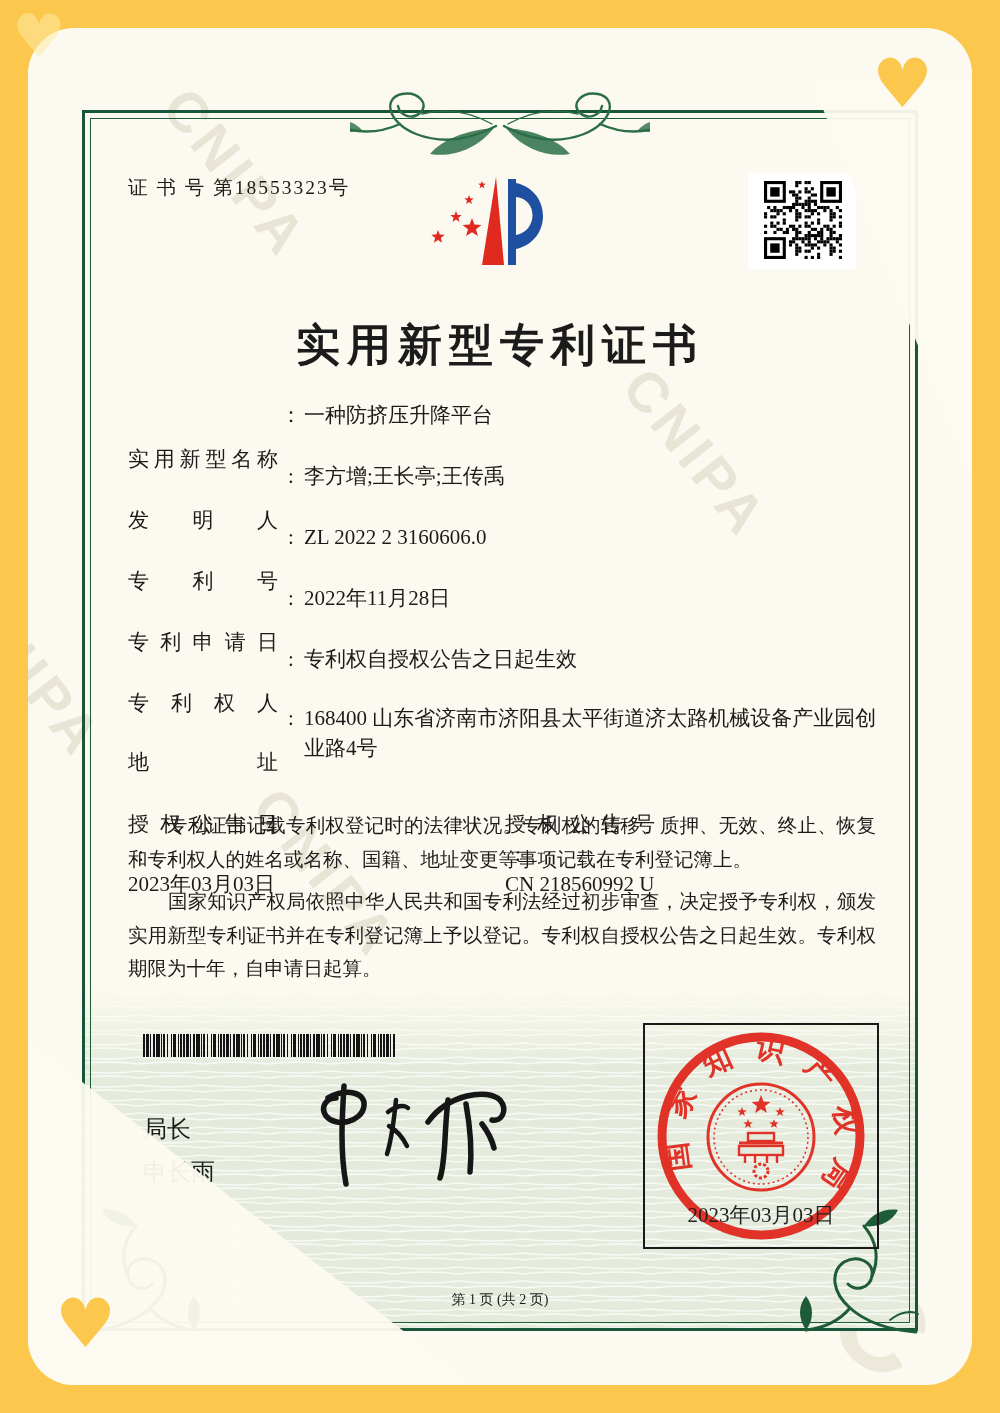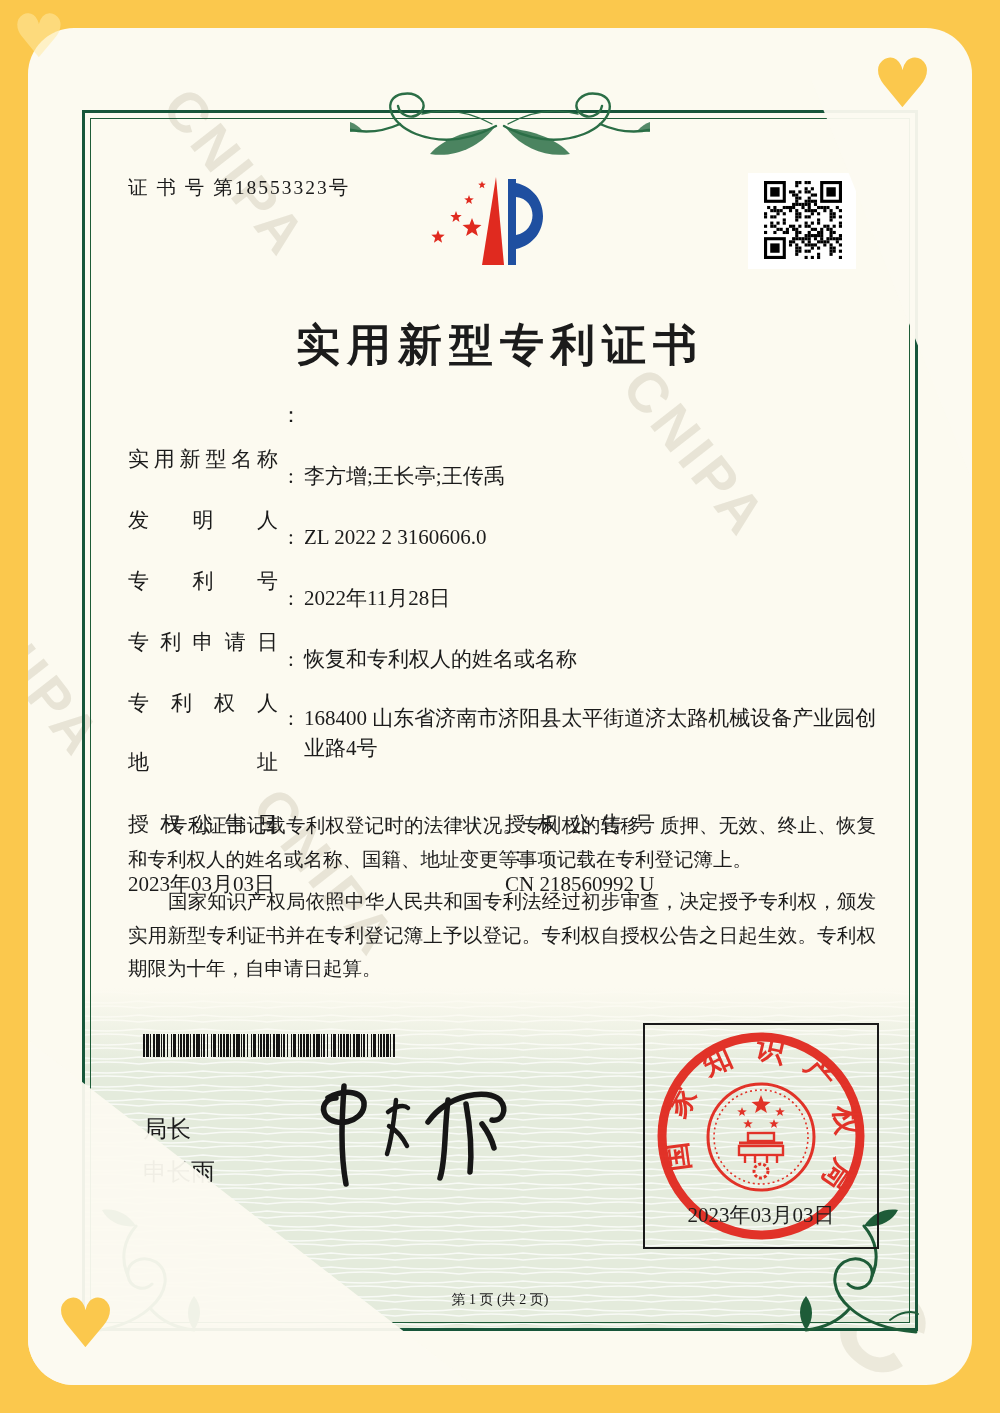"一种防挤压升降平台" span.f-value { html: none -> <span>一种防挤压升降平台</span> }
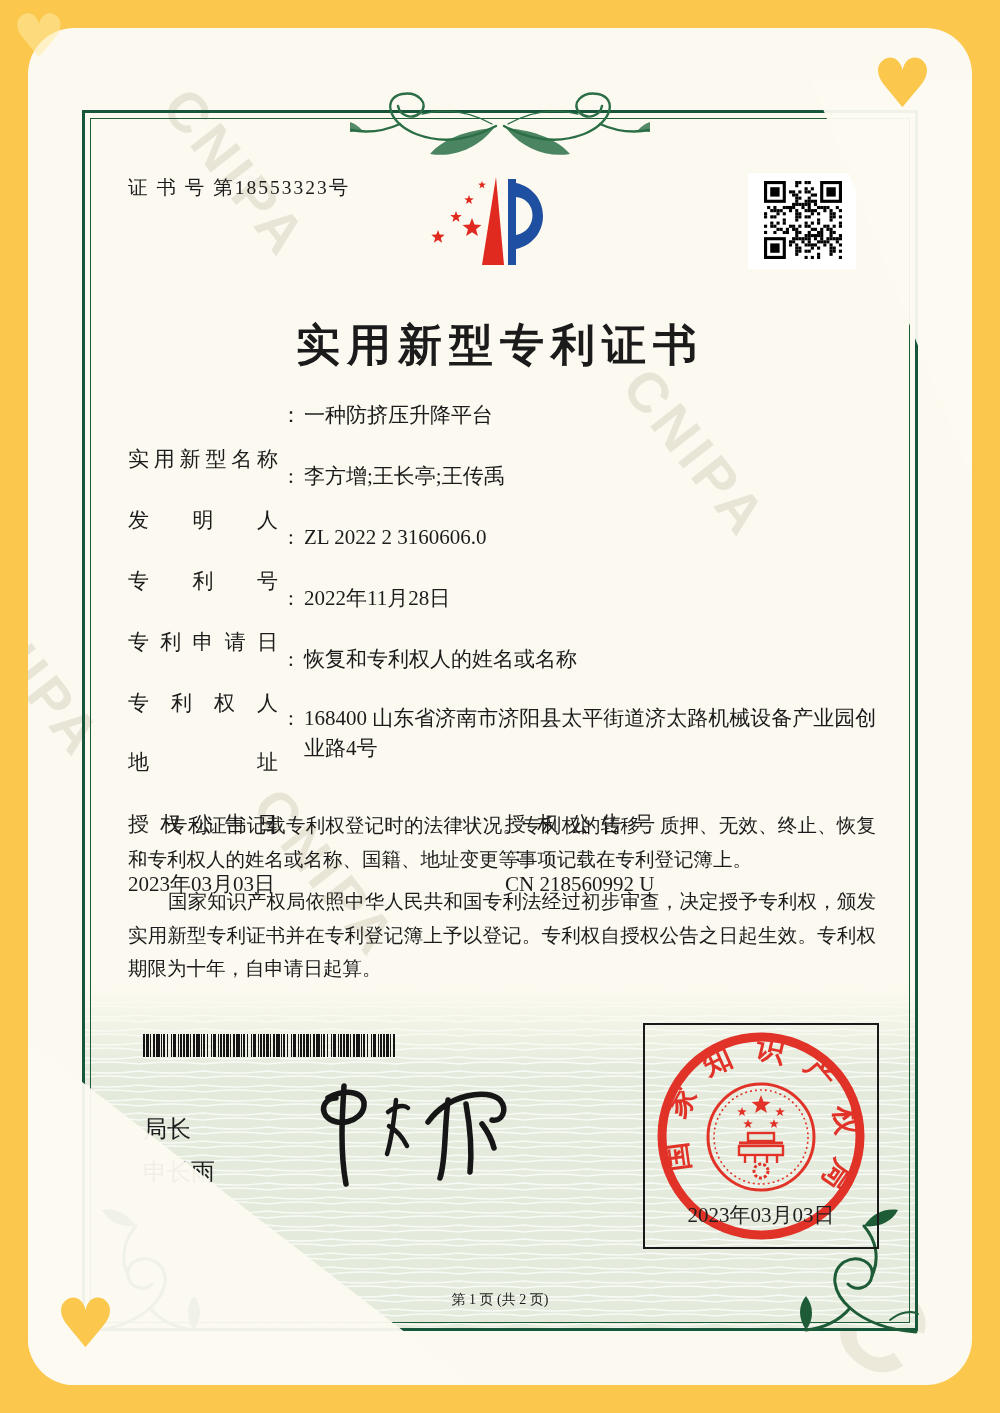"恢复和专利权人的姓名或名称" span.f-value { text: 恢复和专利权人的姓名或名称 -> 专利权自授权公告之日起生效 }
